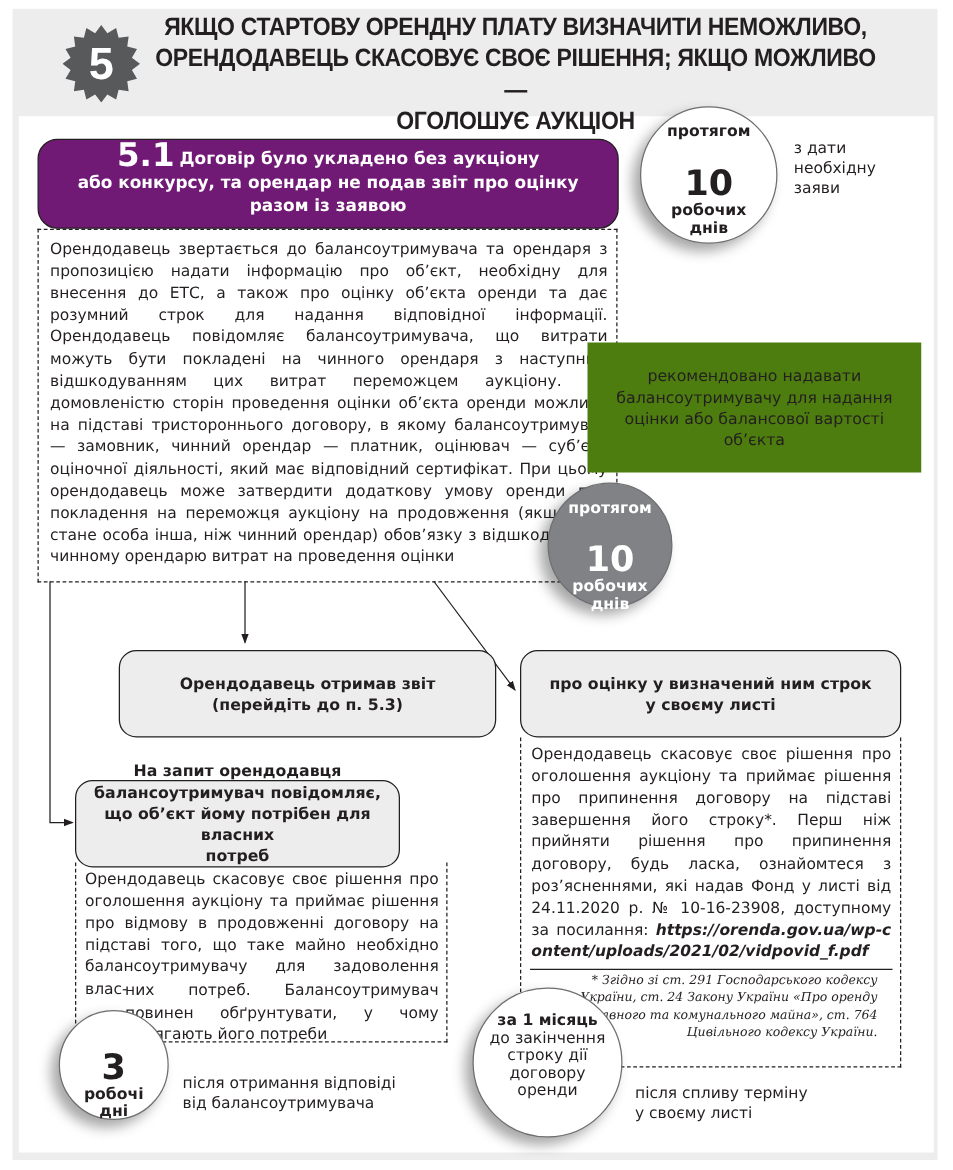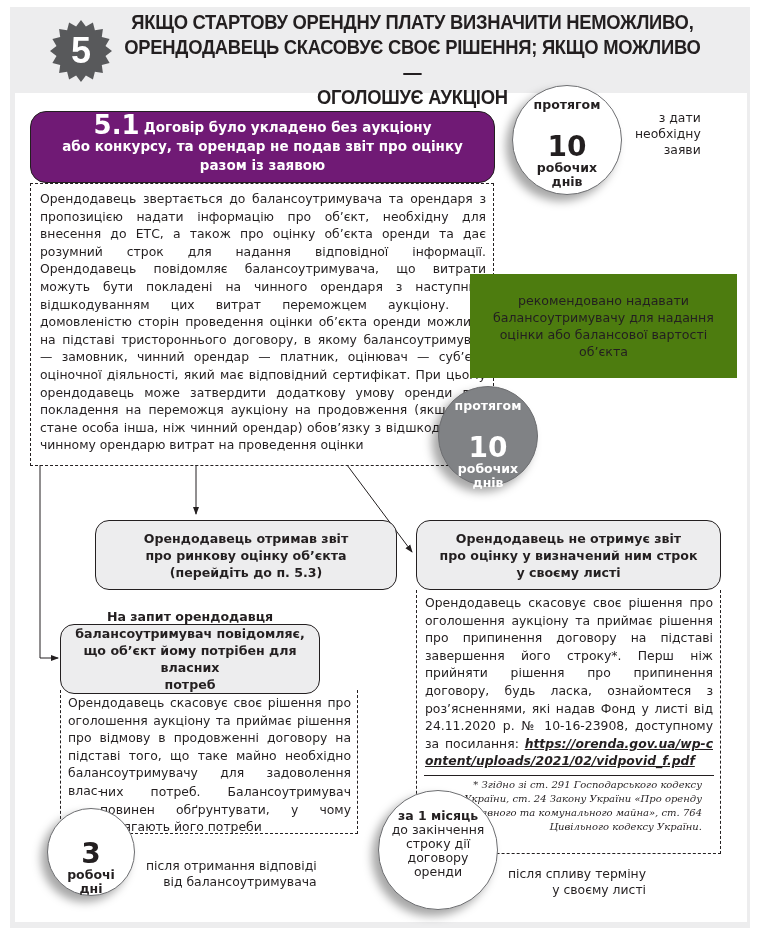"з дати" .side-note { text-align: right -> none }
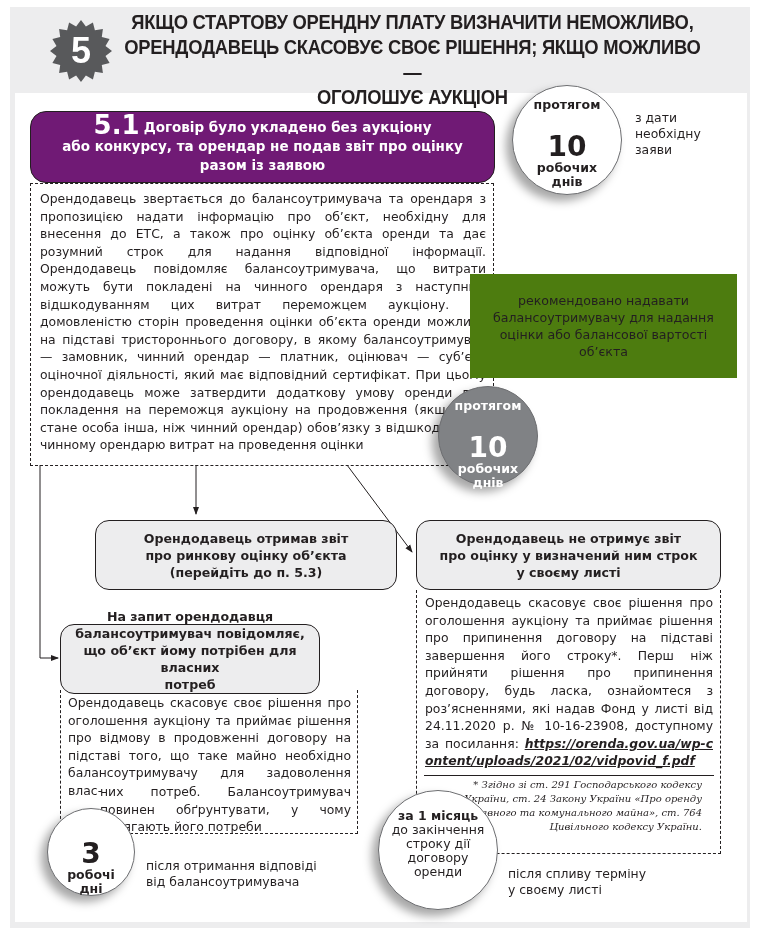"Орендодавець не отримує звіт" div { html: <div>Орендодавець не отримує звіт</div> -> none }
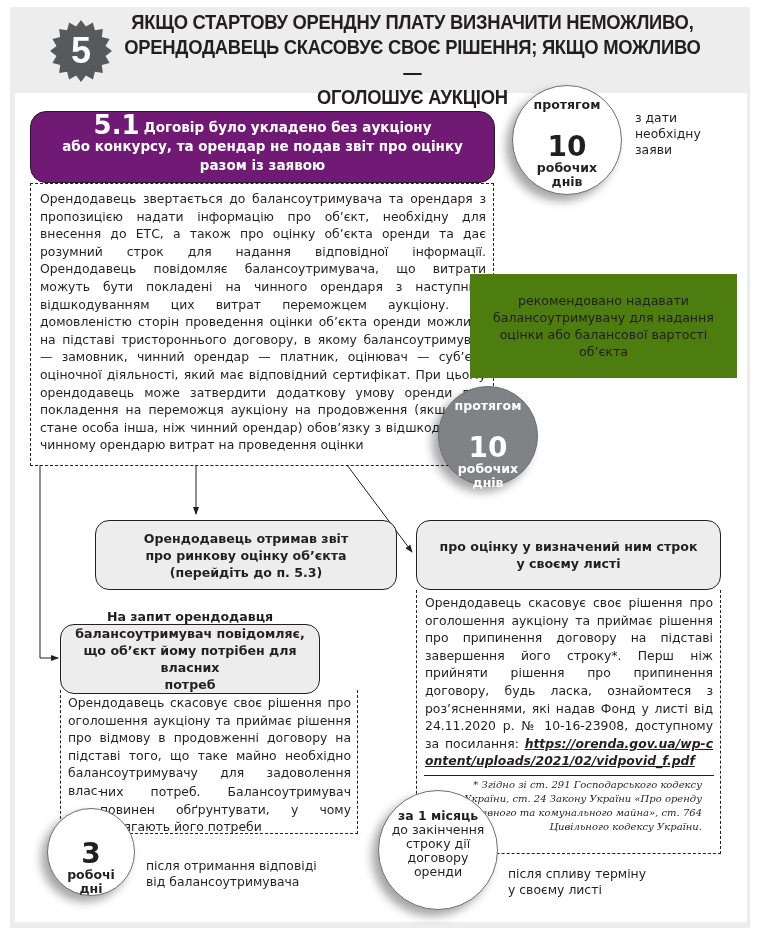"про ринкову оцінку об’єкта" div { html: <div>про ринкову оцінку об’єкта</div> -> none }
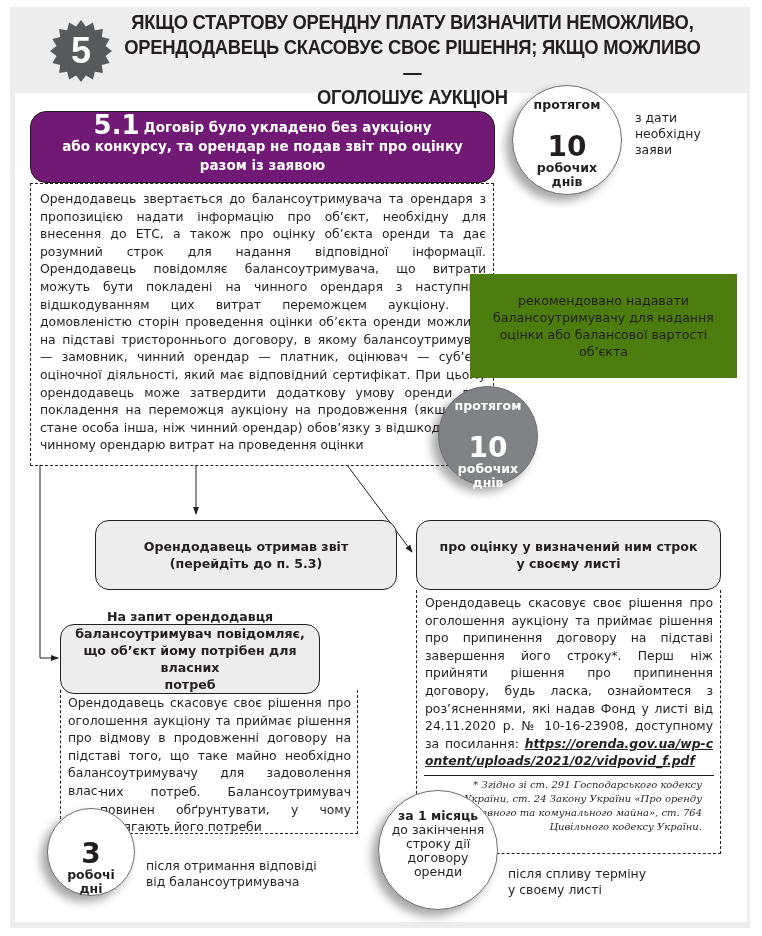"https://orenda.gov.ua/wp-content/uploads" .url { text-decoration: underline -> none }
